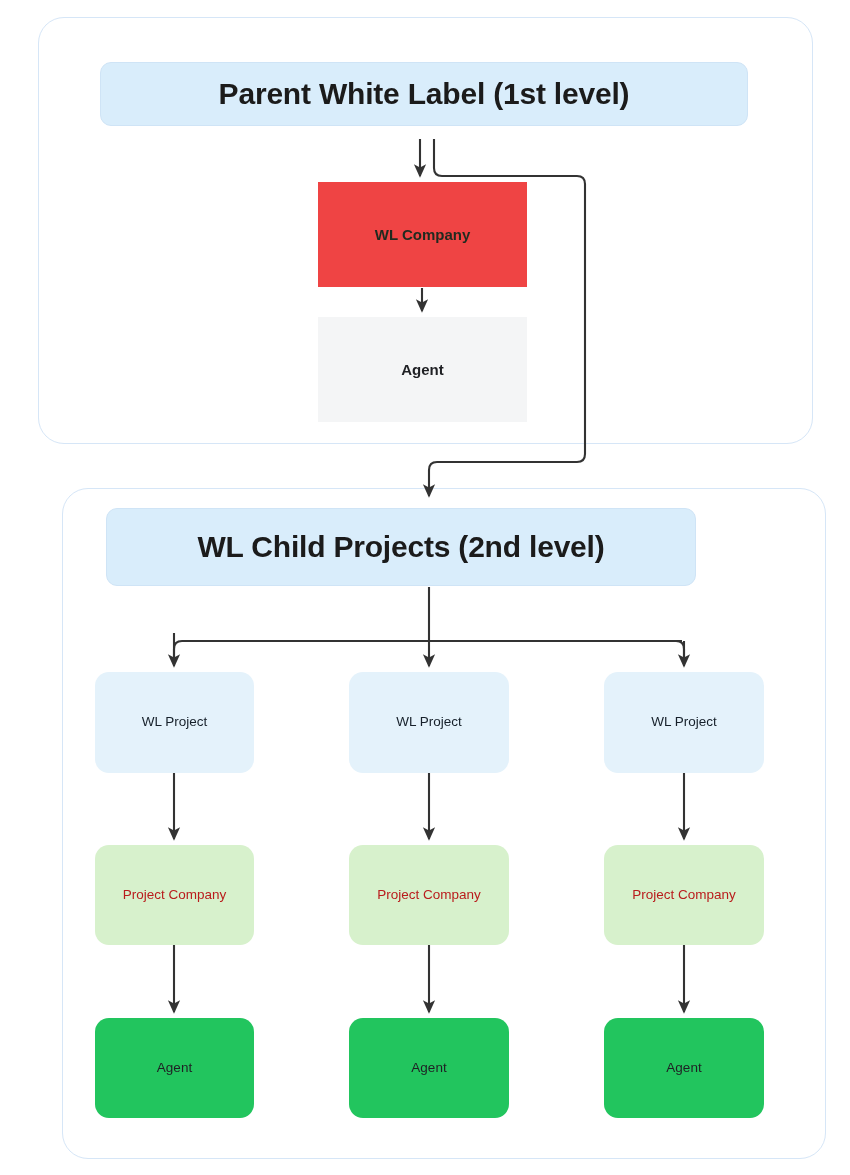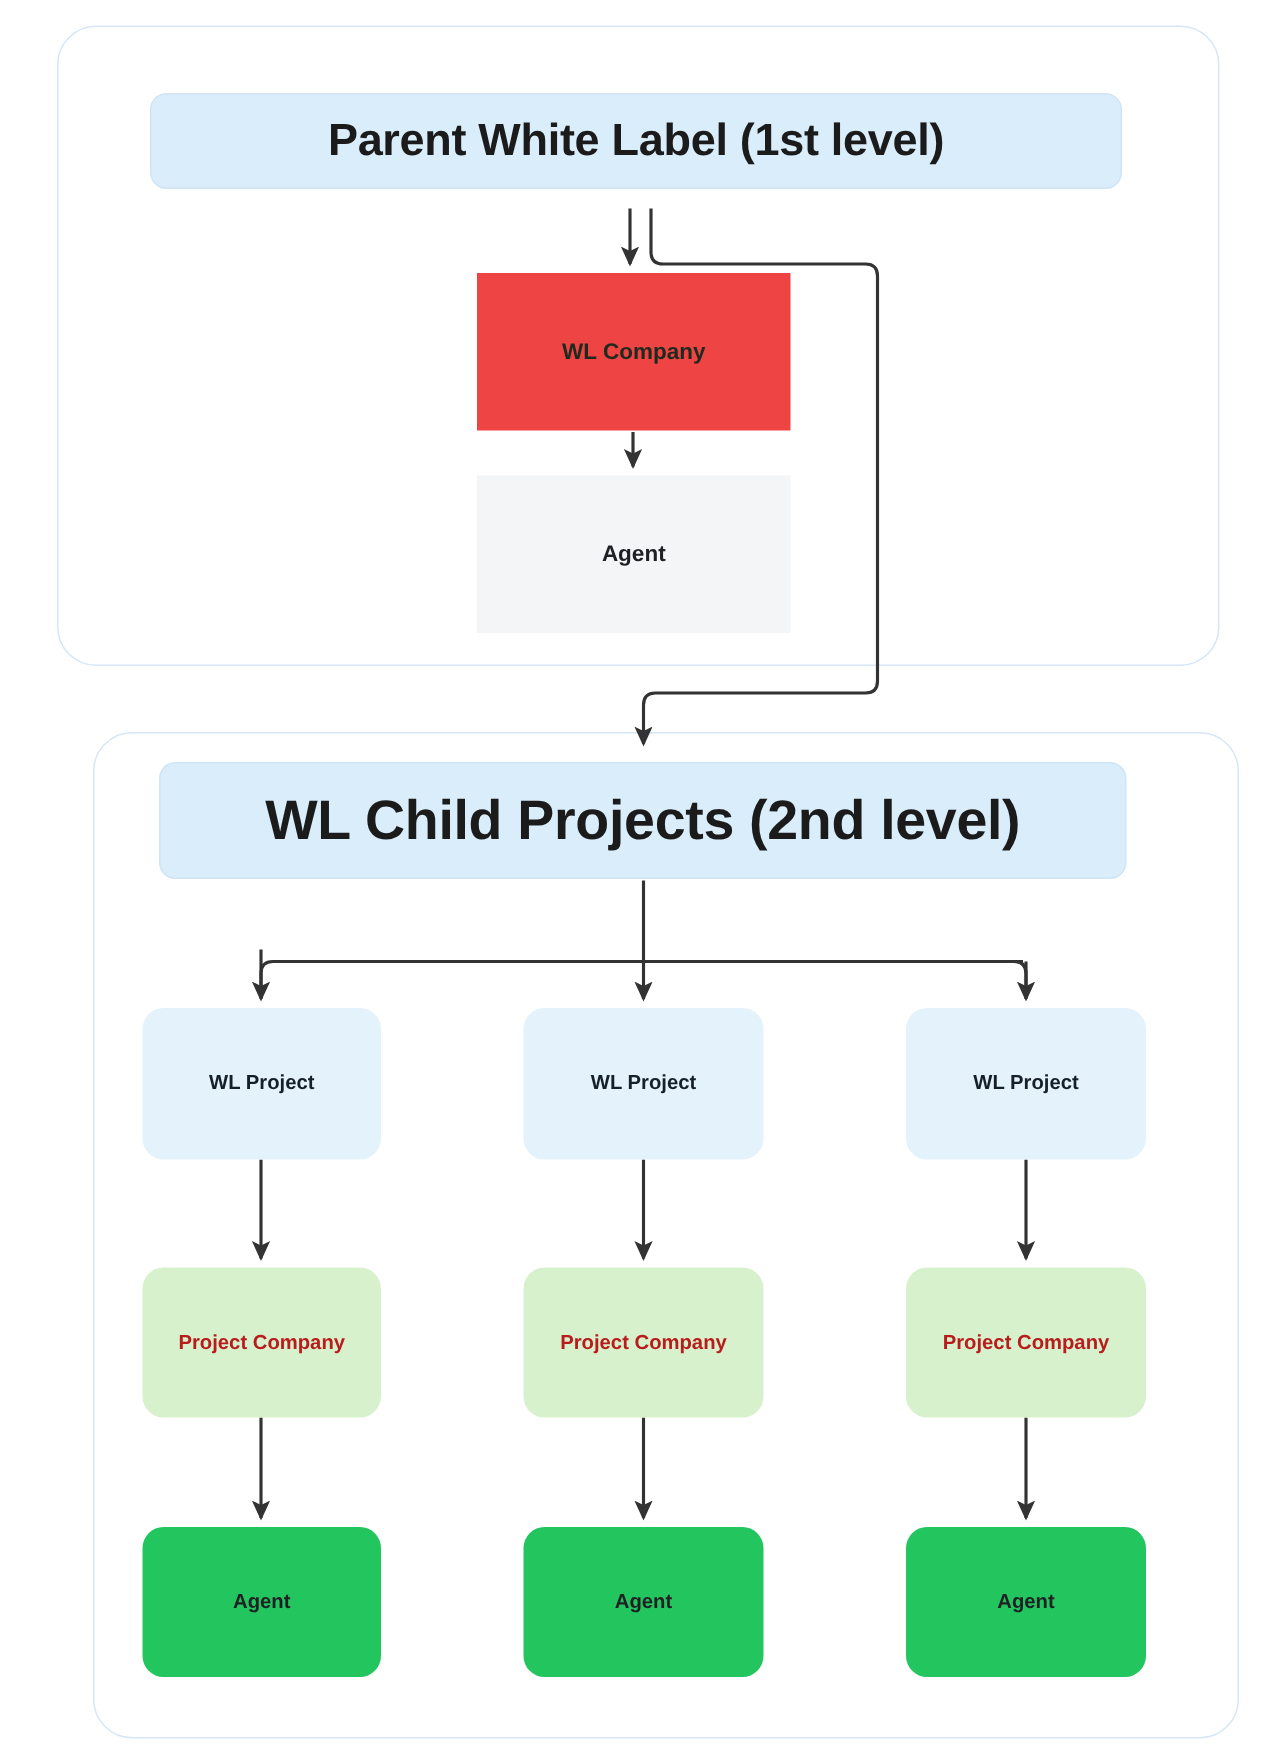"WL Child Projects (2nd level)" #header-child { font-size: 37px -> 30px; width: 645px -> 590px }
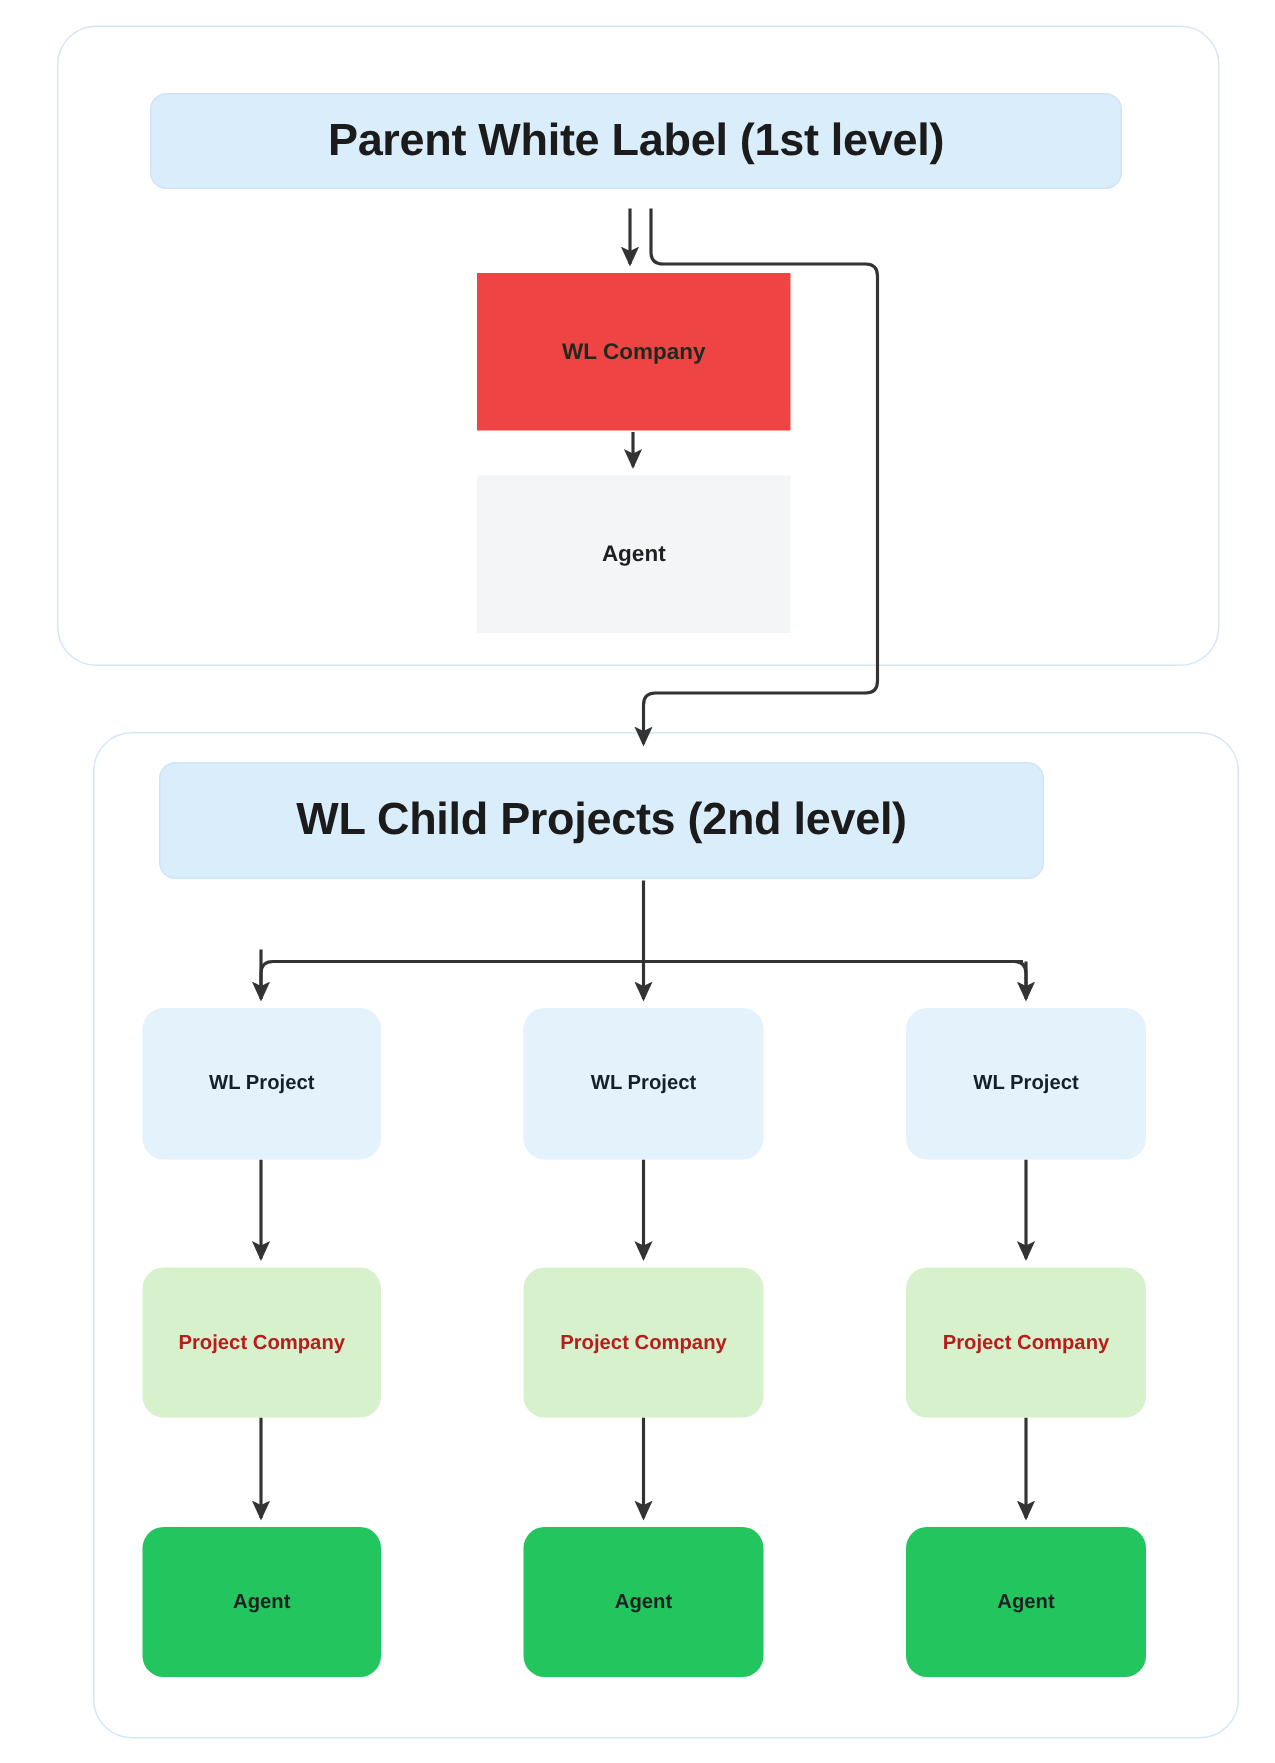"WL Project" .node-rd { font-weight: bold -> normal }
